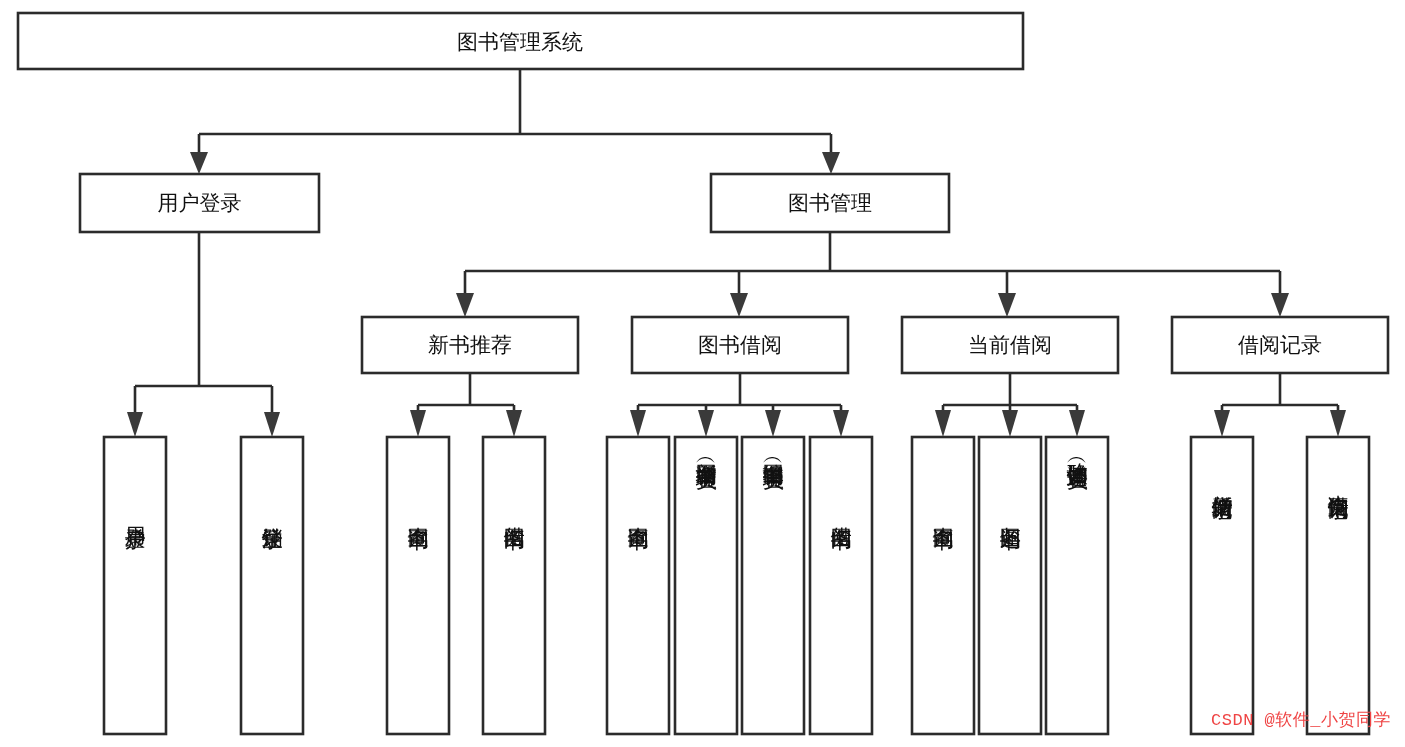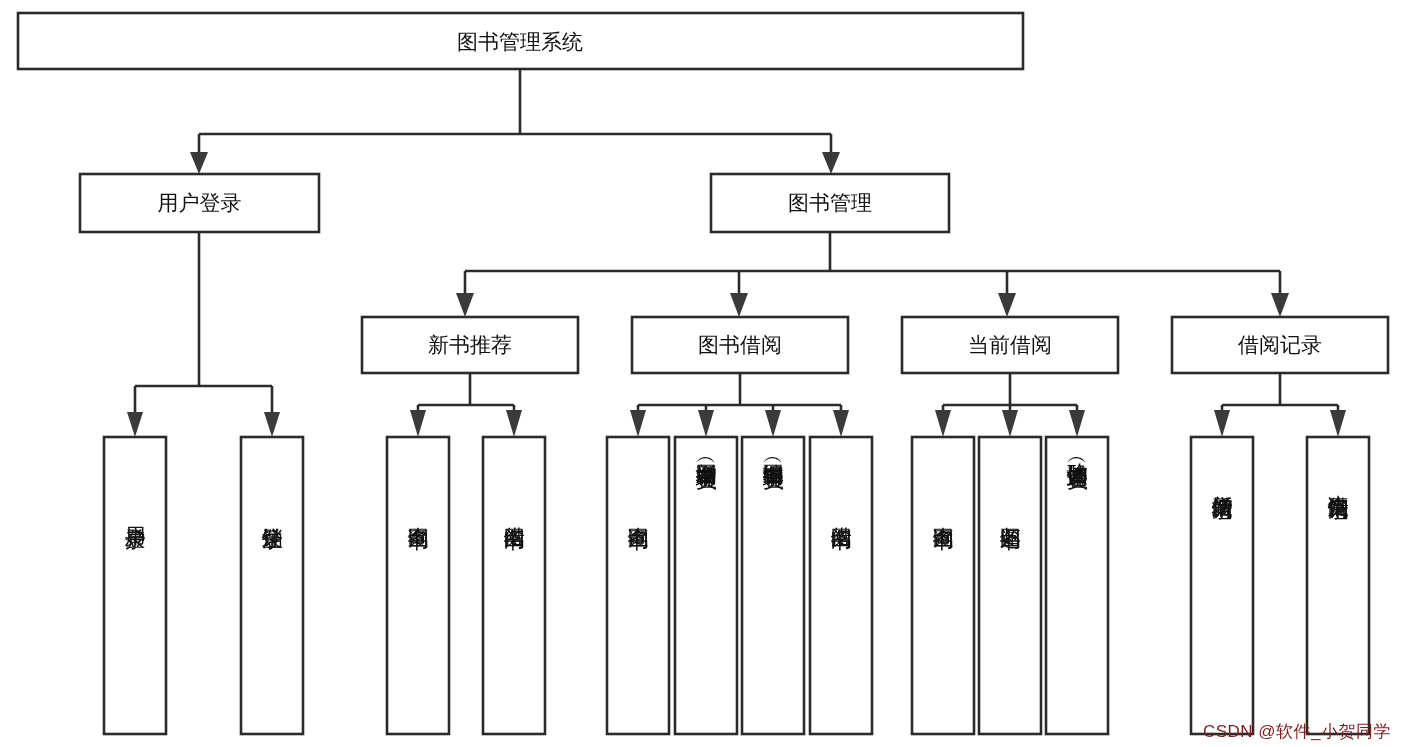"CSDN @软件_小贺同学" .watermark { bottom: 4px -> 16px; color: #7f1d1d -> #ef4444; font-family: Liberation Sans, sans-serif -> Liberation Mono, monospace }
